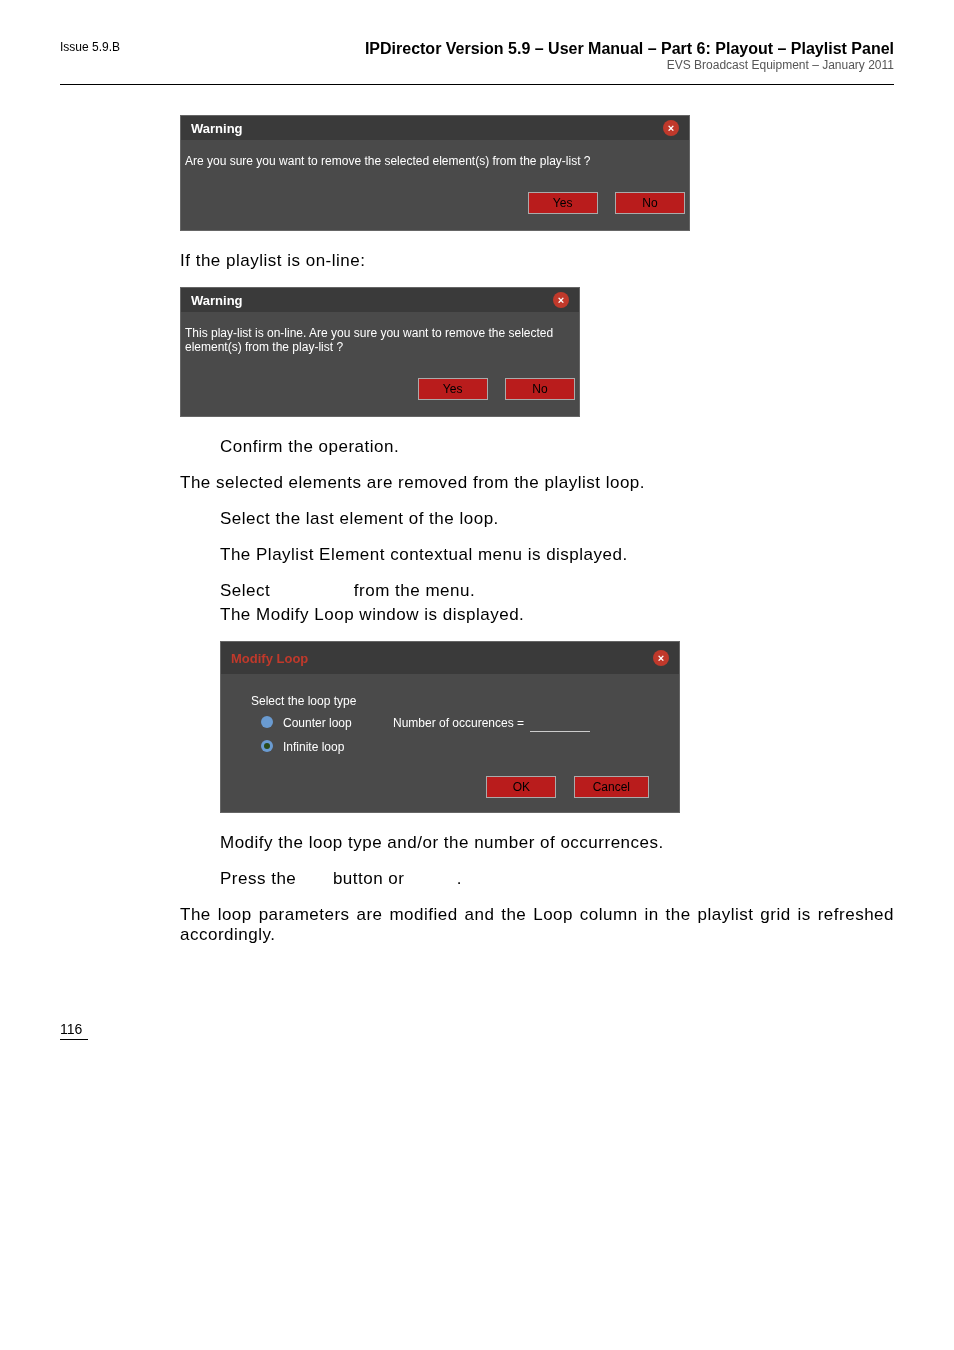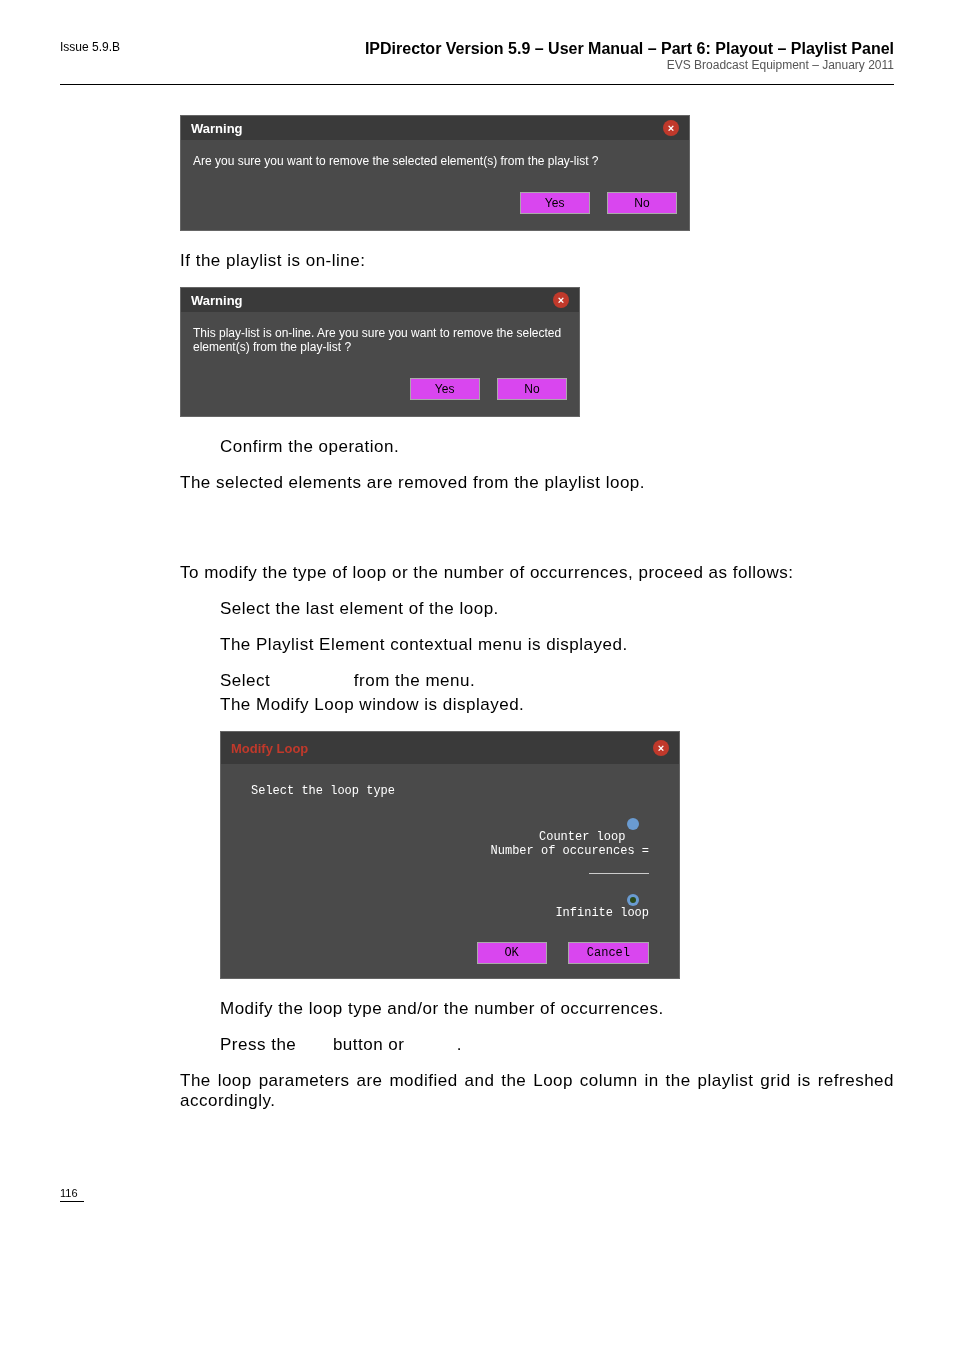"Are you sure you want" .dialog-body { padding: 14px 12px 16px -> 14px 4px 16px }
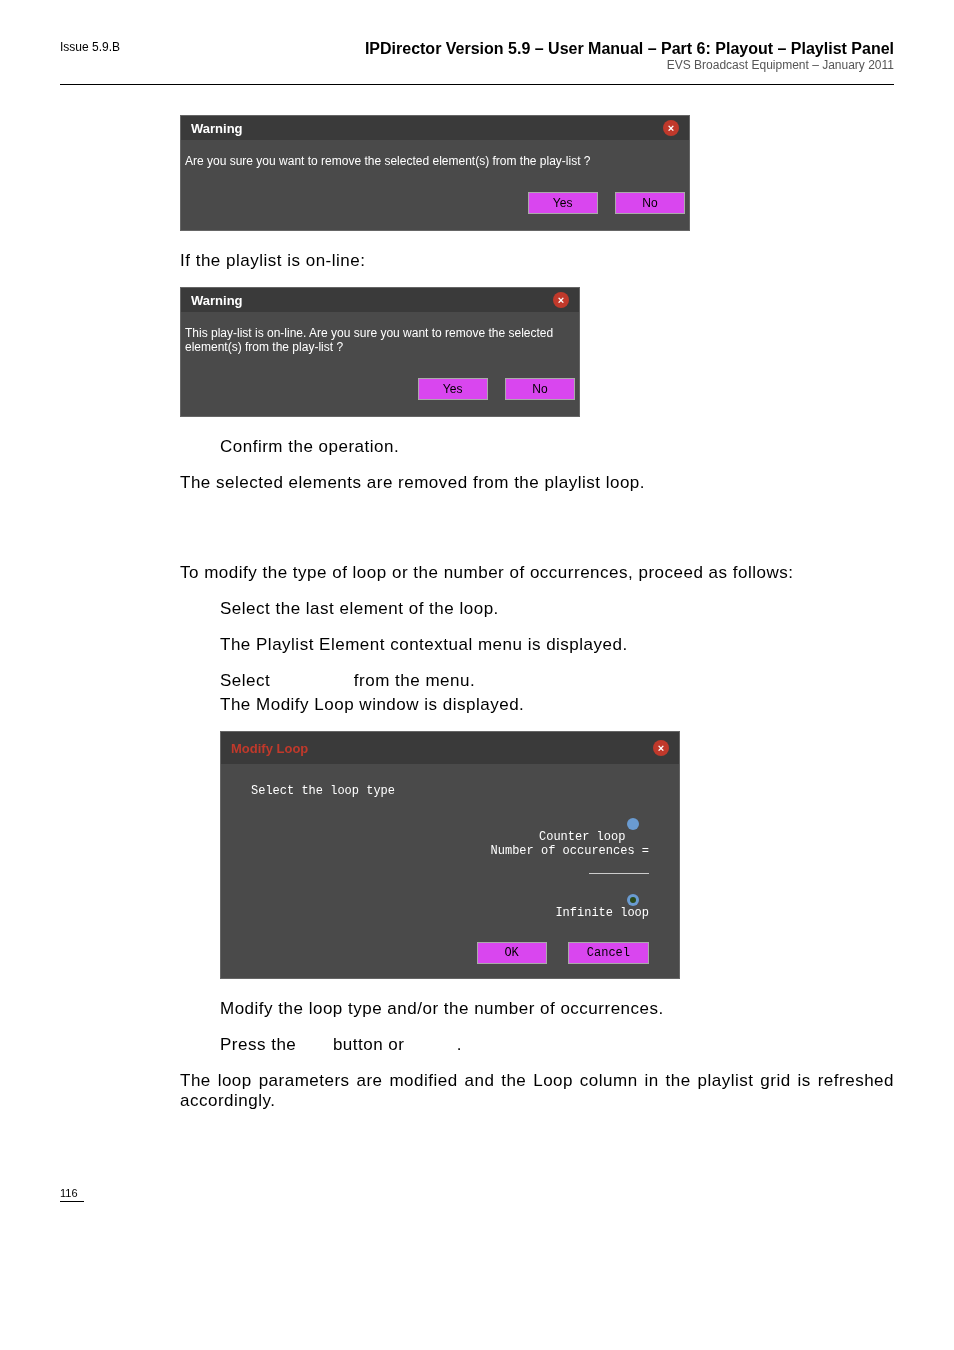"Yes" .btn { background: #d946ef -> #b91c1c }
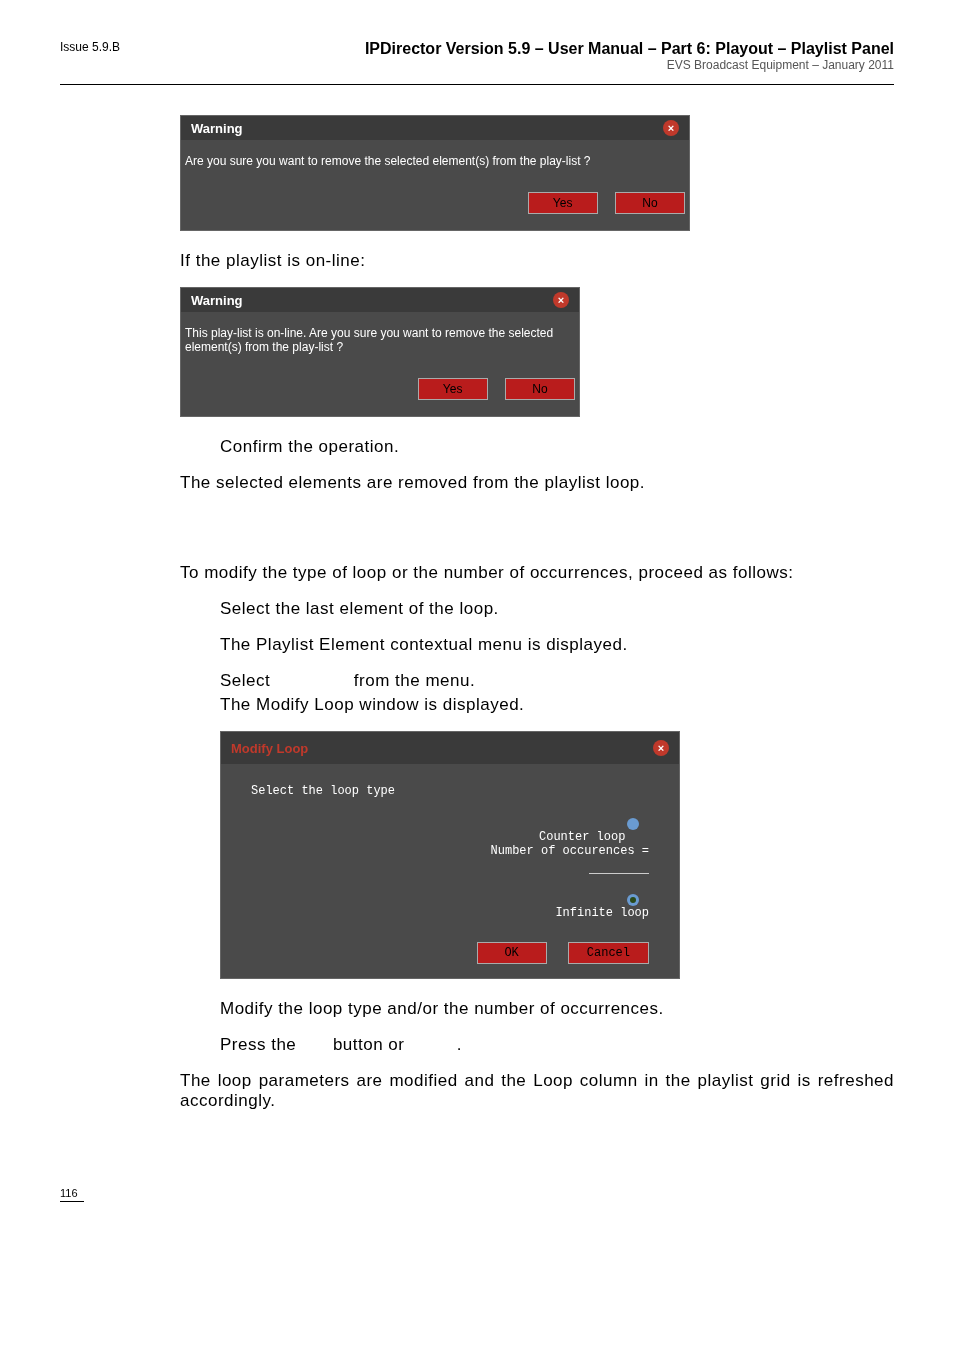"To modify the type of" p.para { html: <p>To modify the type of loop or the number of occurrences, proceed as follows:</p> -> none }
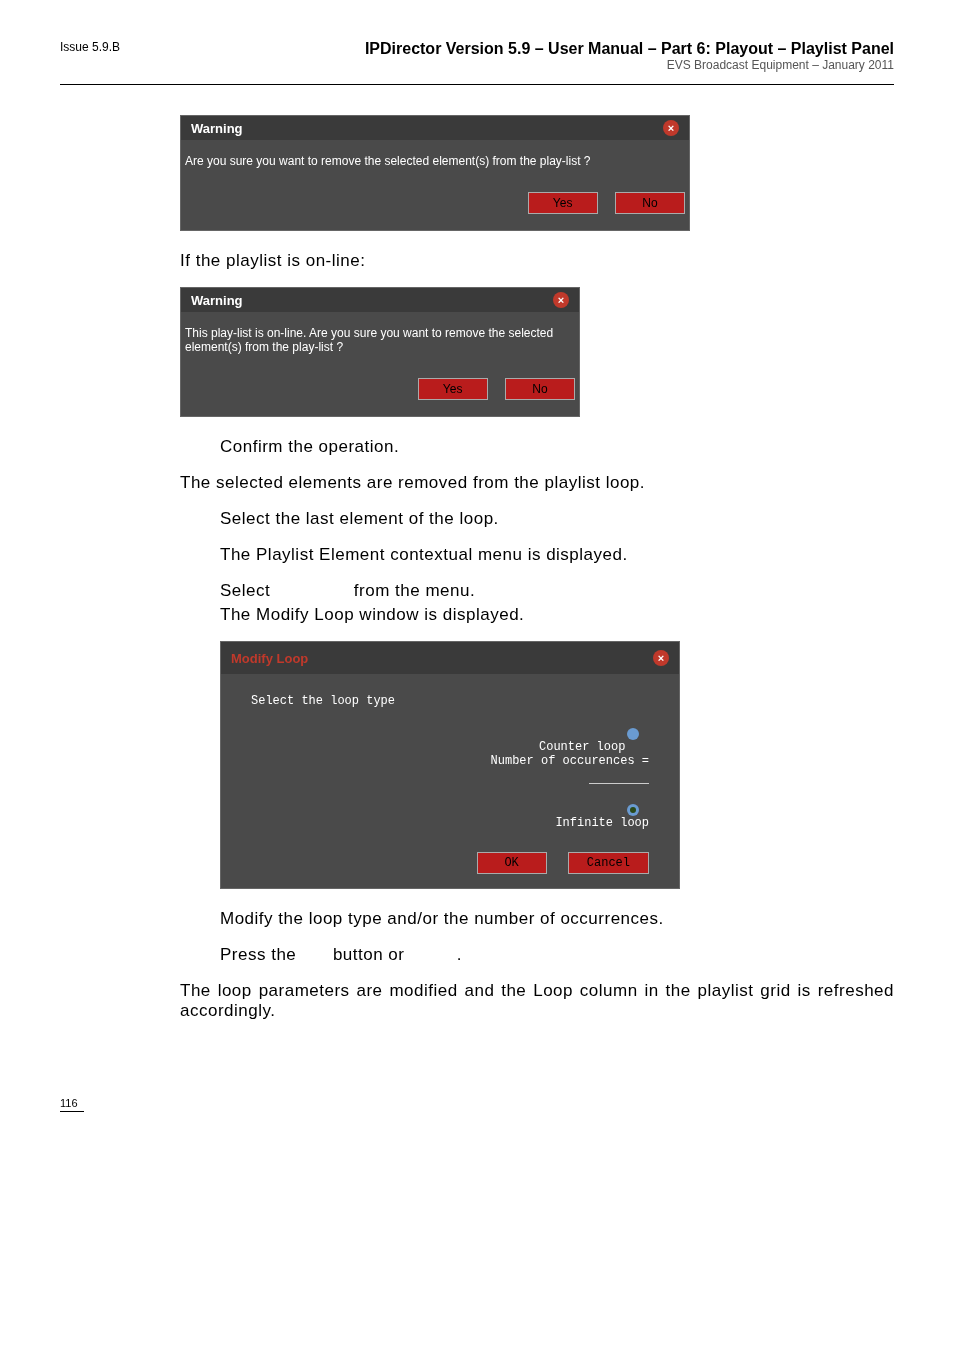"Select the loop type" .modify-body { font-family: Liberation Mono, monospace -> none }
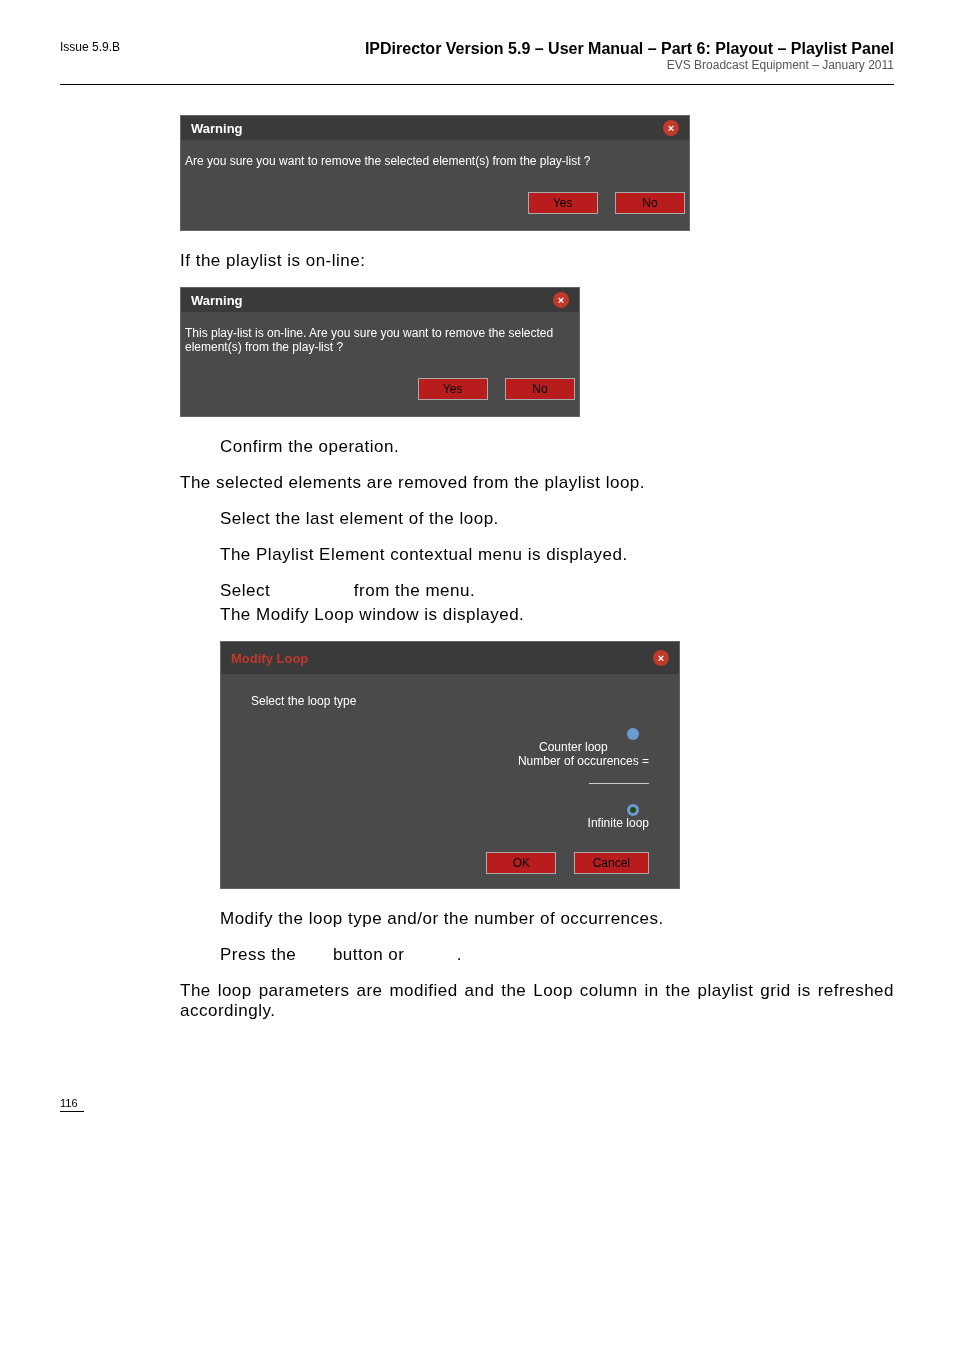"Counter loop" .radio-row { align-items: flex-end -> flex-start; flex-direction: column -> none; margin: 20px 0 -> 8px 0 }
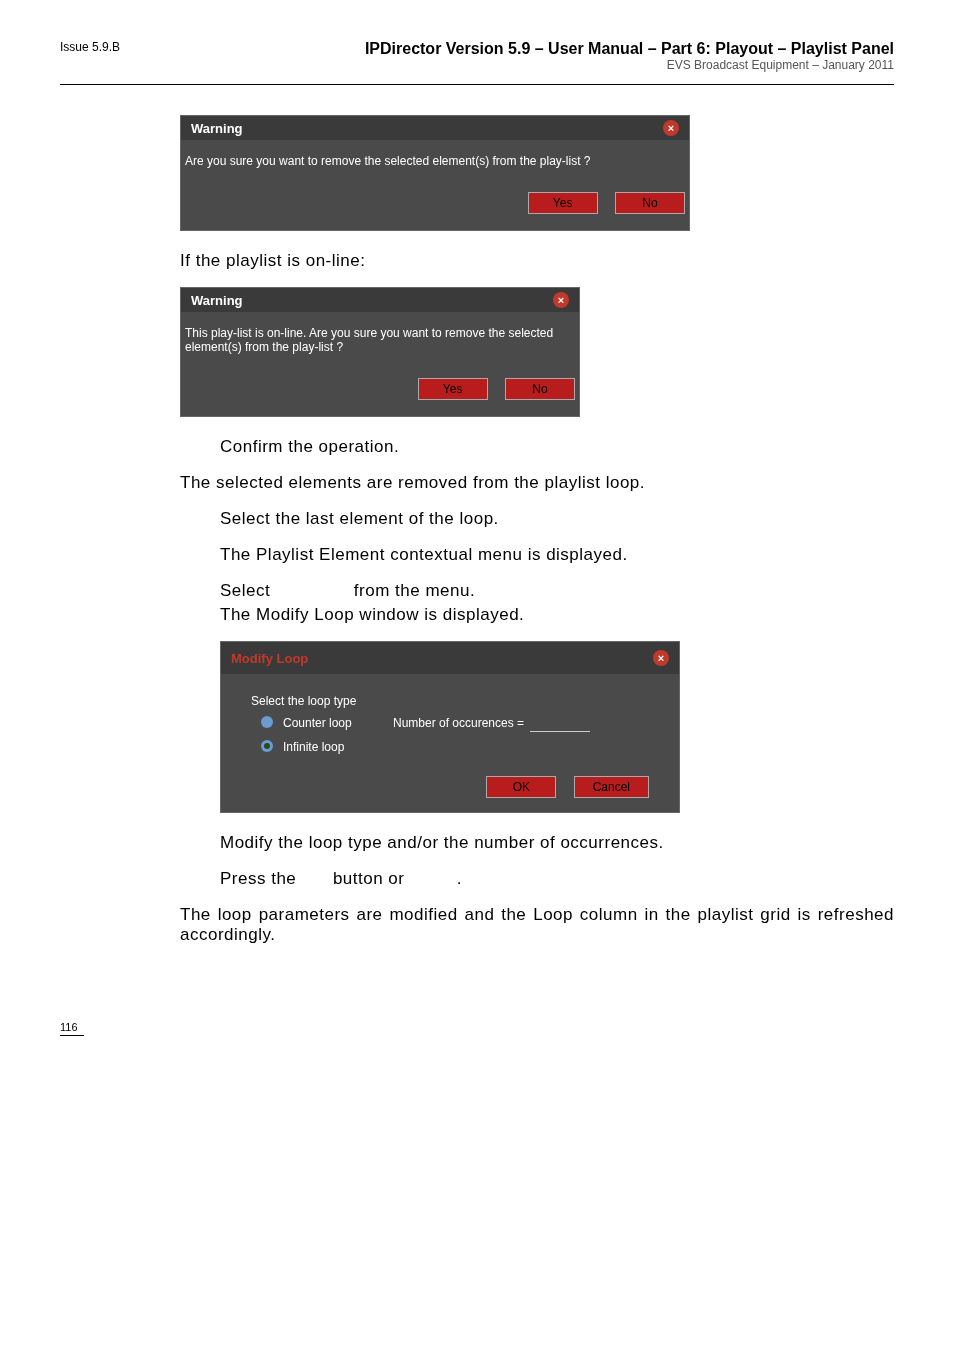"116" .page-num { font-size: 11px -> 14px }
